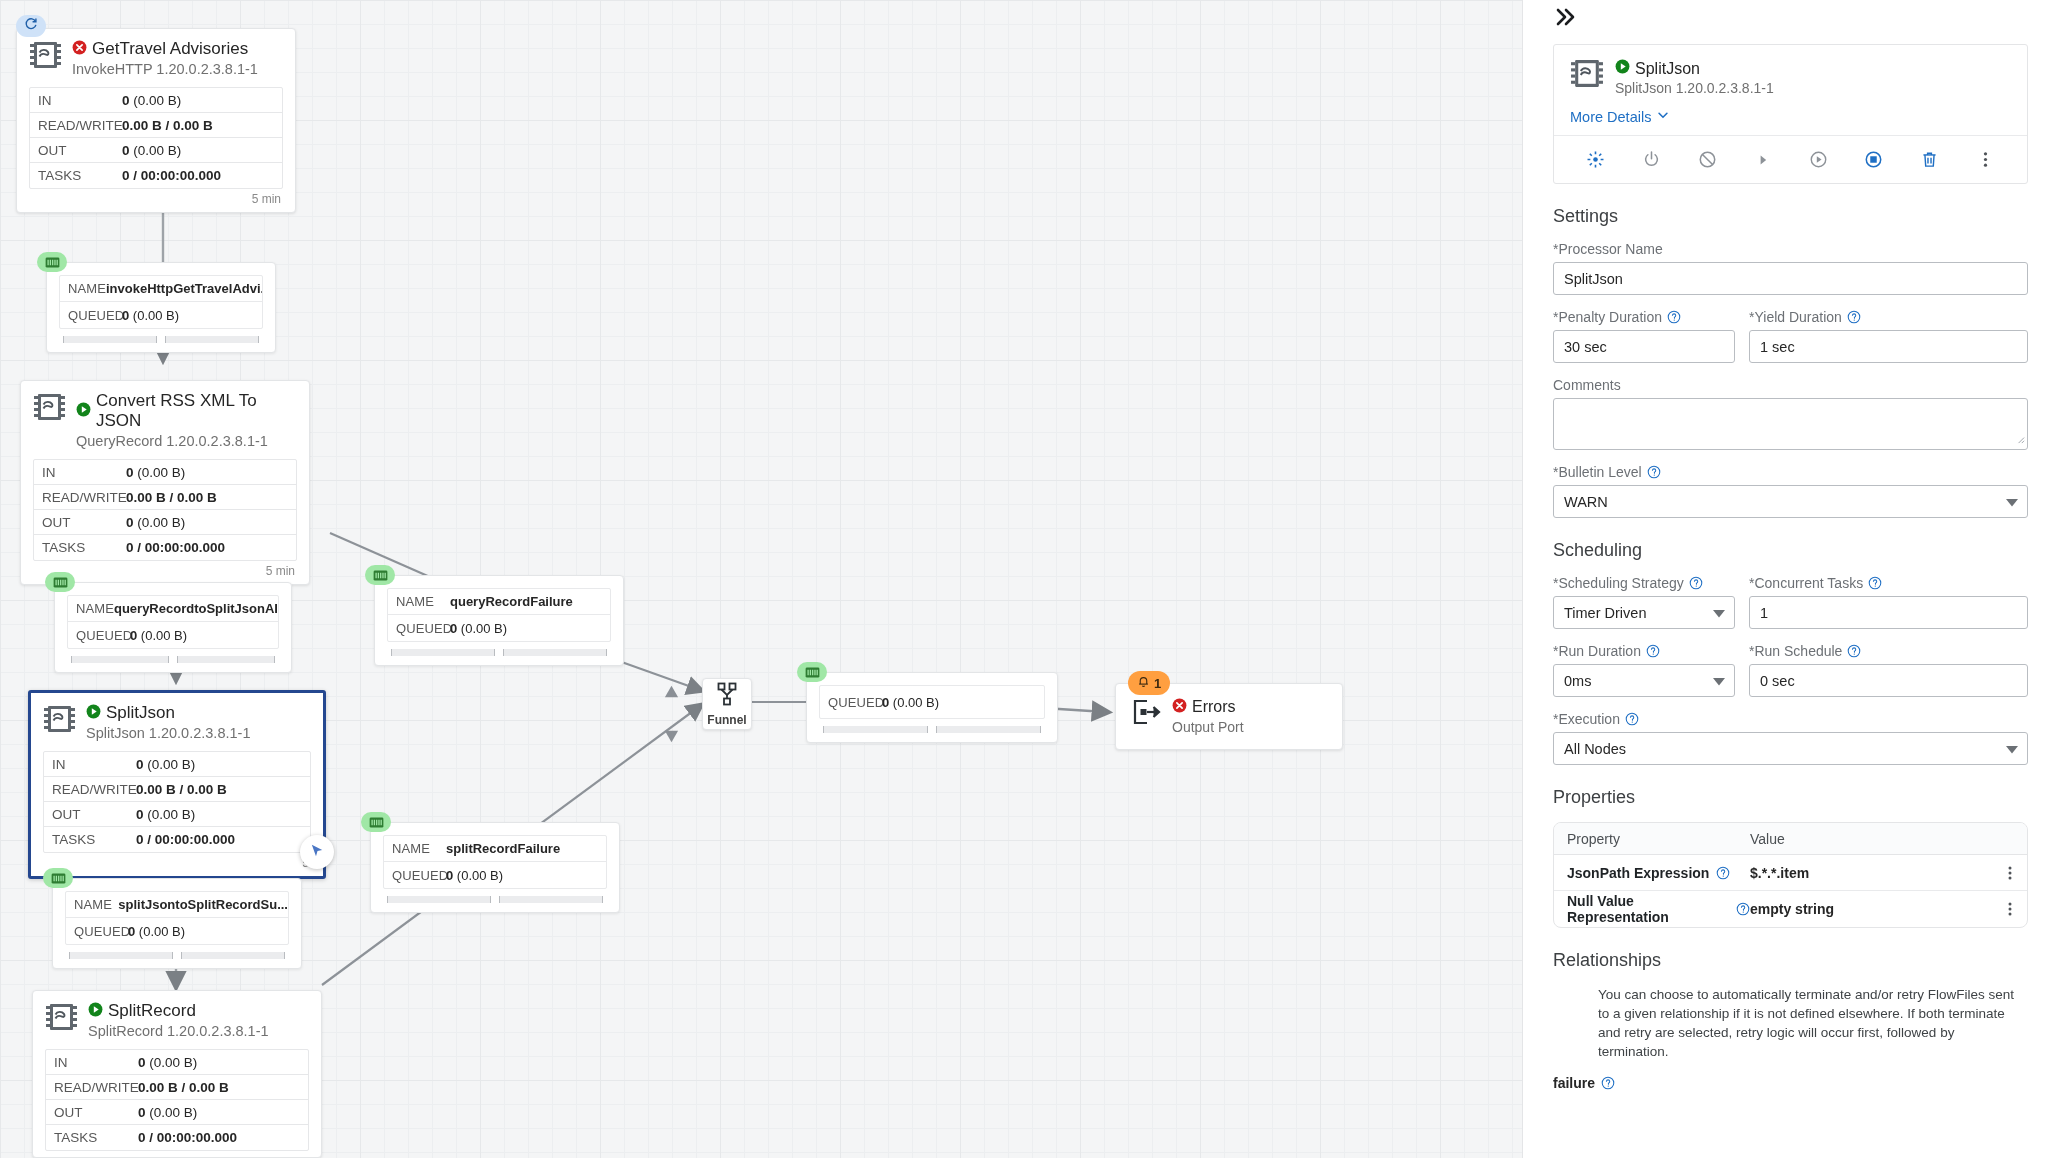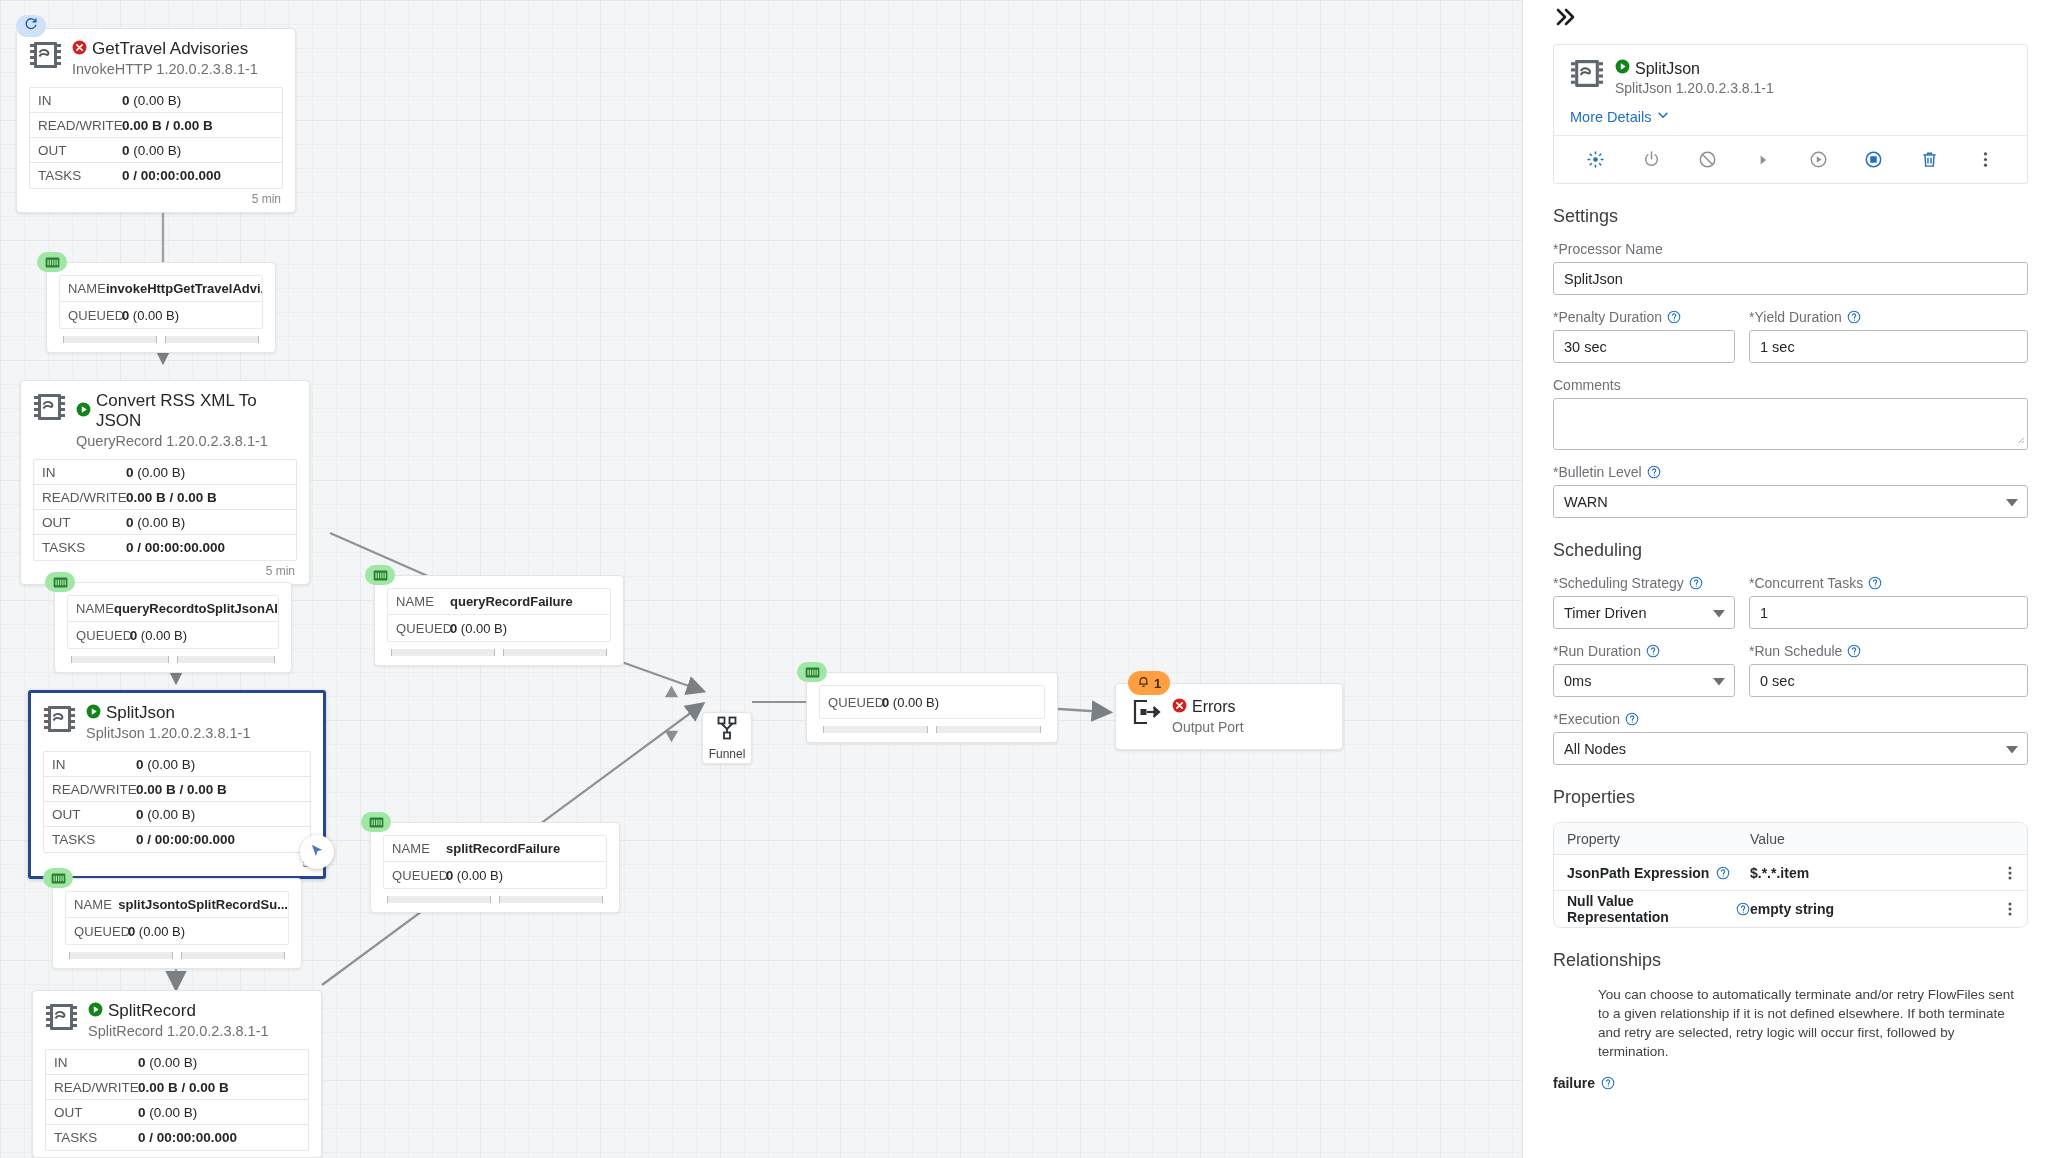"Funnel" div.funnel { font-weight: none -> bold; top: 712px -> 678px }
